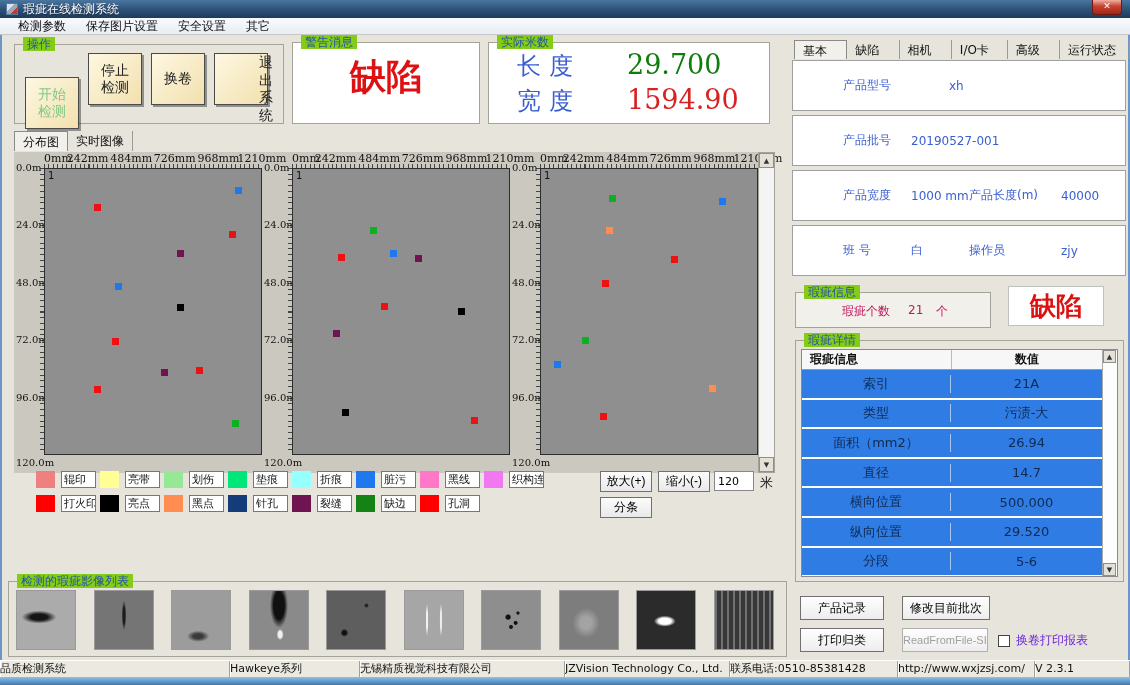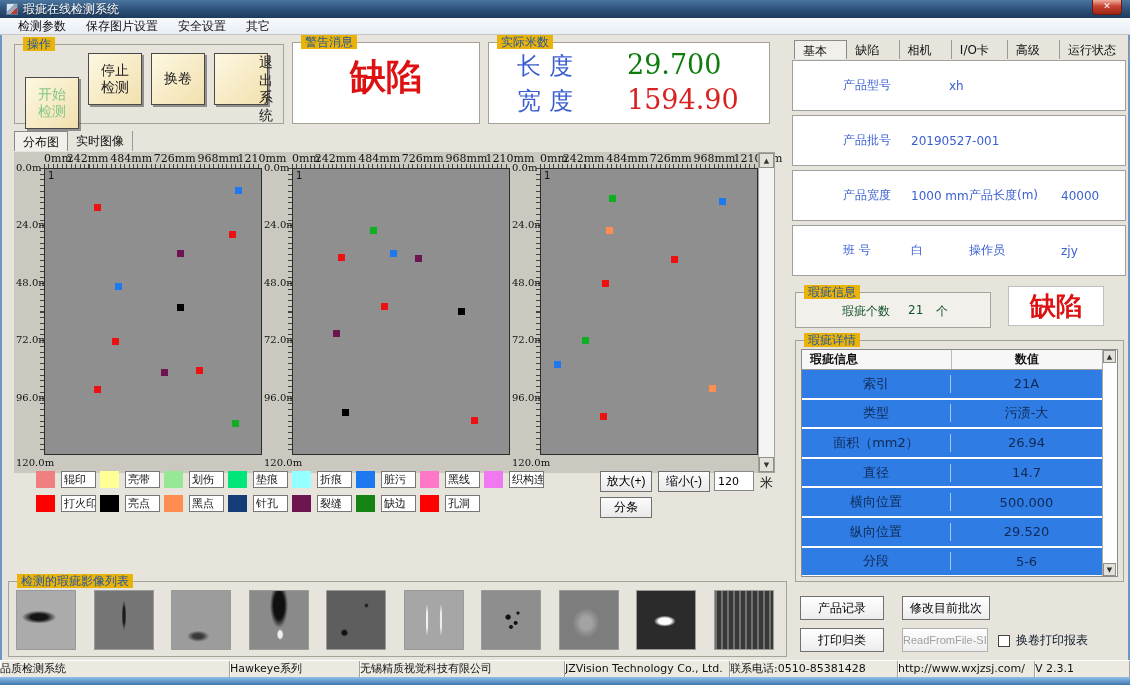"操作" .grp-label { background: #eab308 -> #84cc16 }
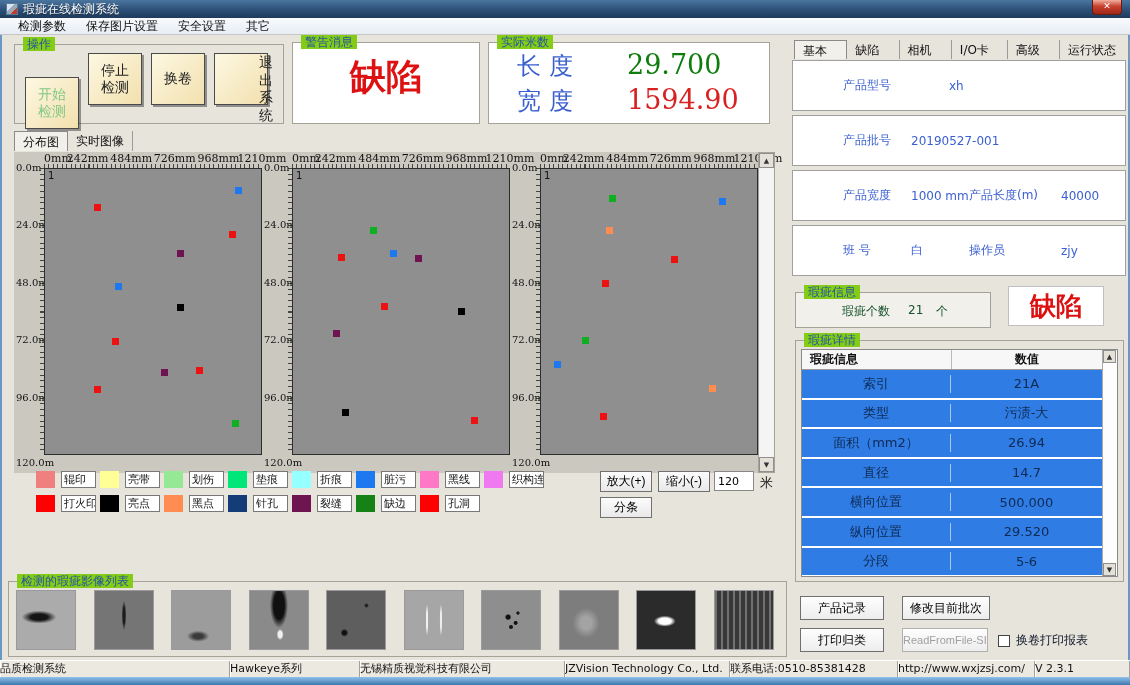"瑕疵个数" #summary-line { color: #14532d -> #be185d }
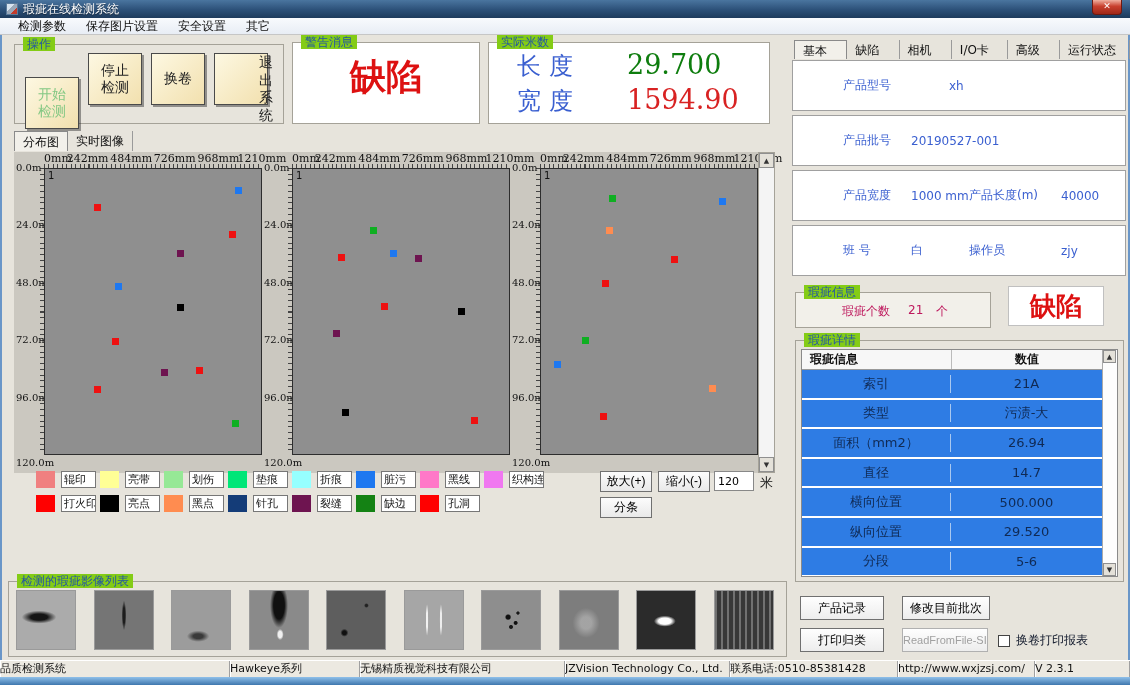"换卷打印报表" #chk-label { color: #0f172a -> #6d28d9 }
